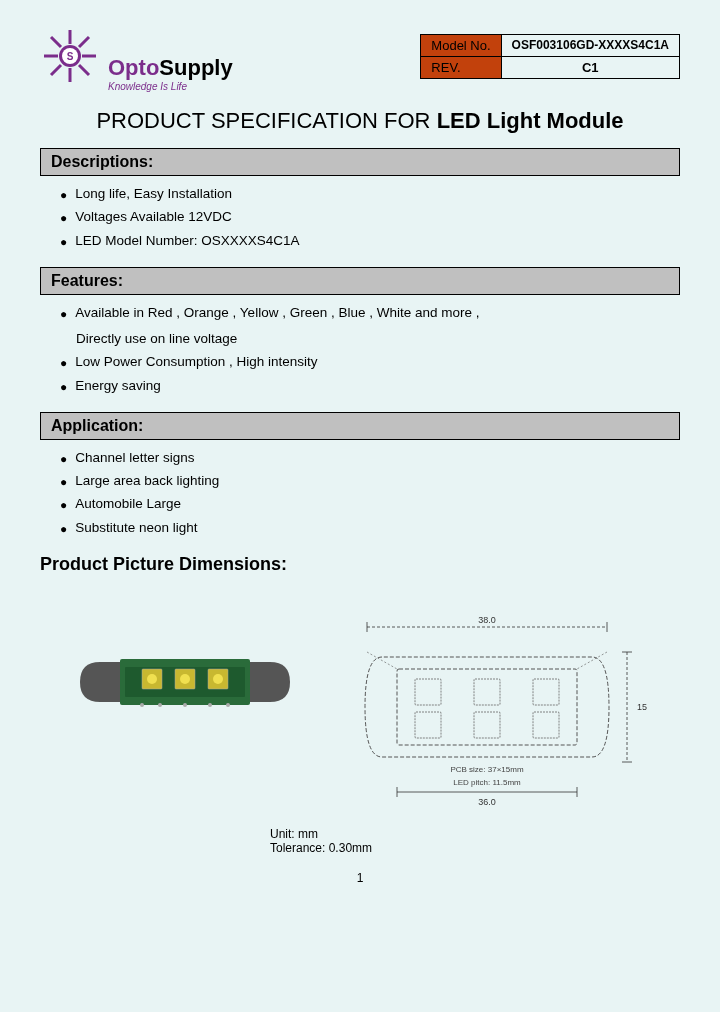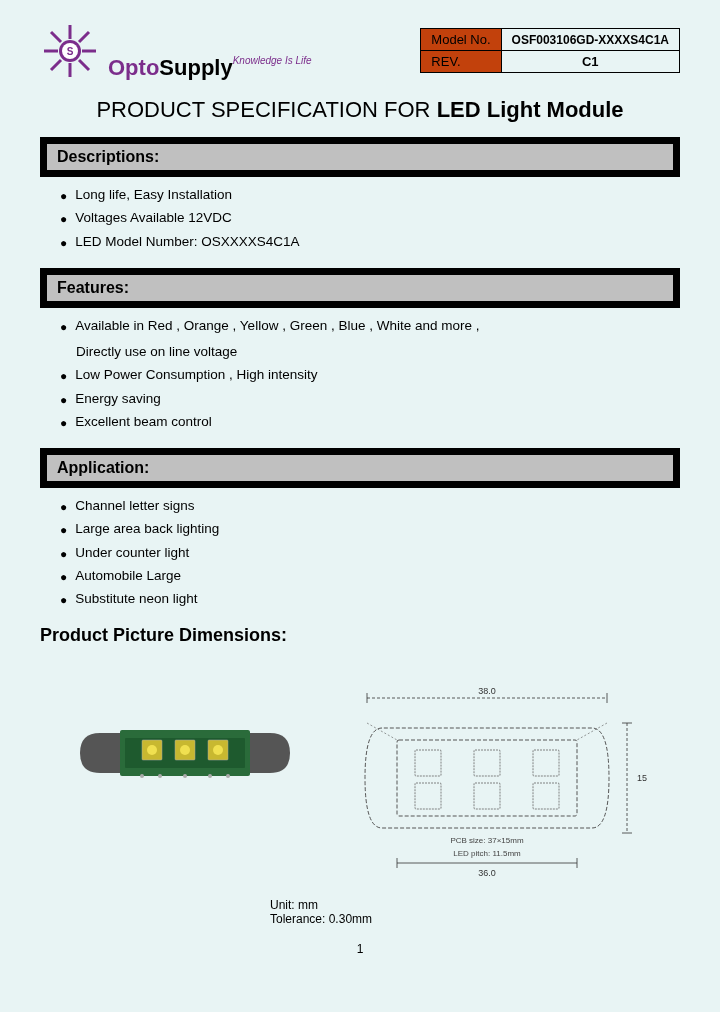"OptoSupply" .logo-text { flex-direction: row -> column }
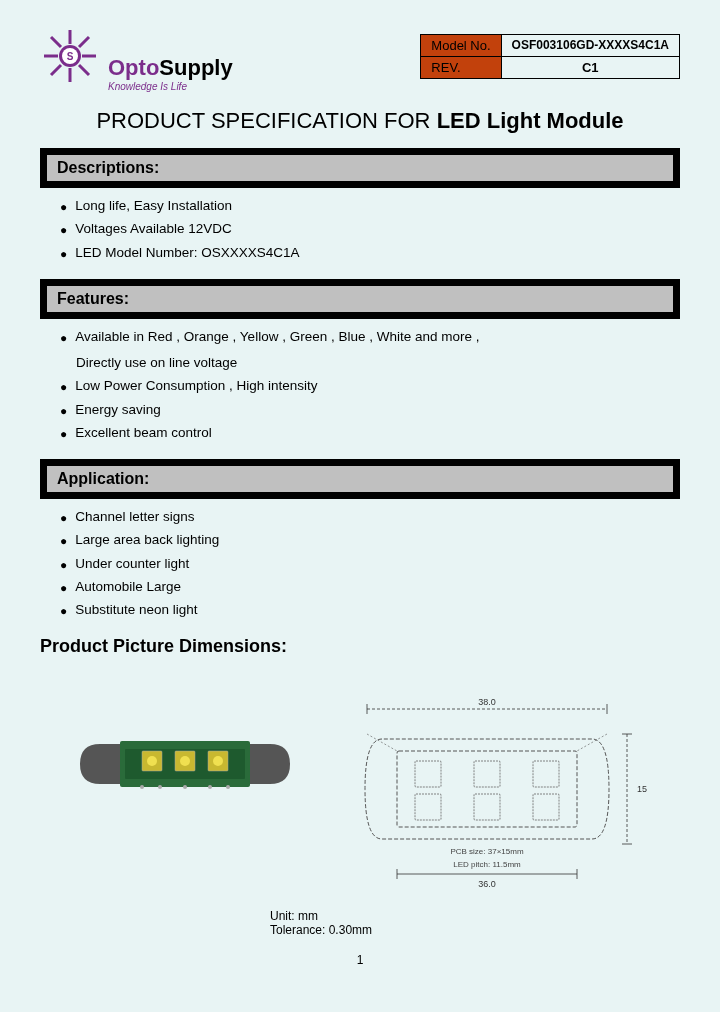"Descriptions:" .section-header { border: 7px solid #000000 -> 1px solid #000000 }
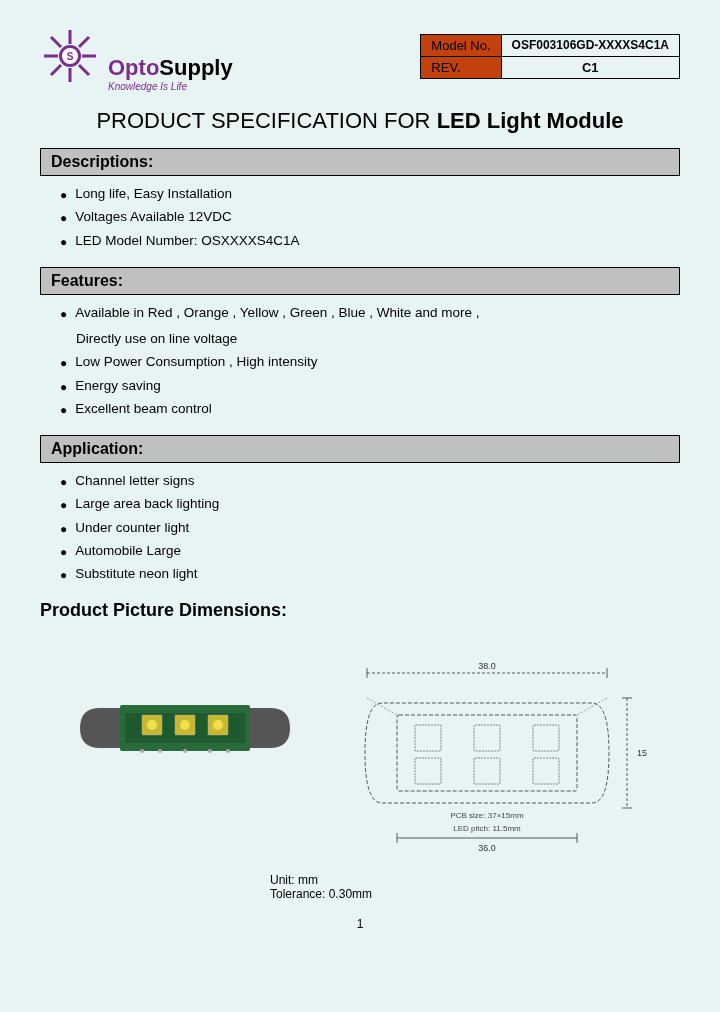"Excellent beam control" li { html: <li> <span>Excellent beam control</span> </li> -> none }
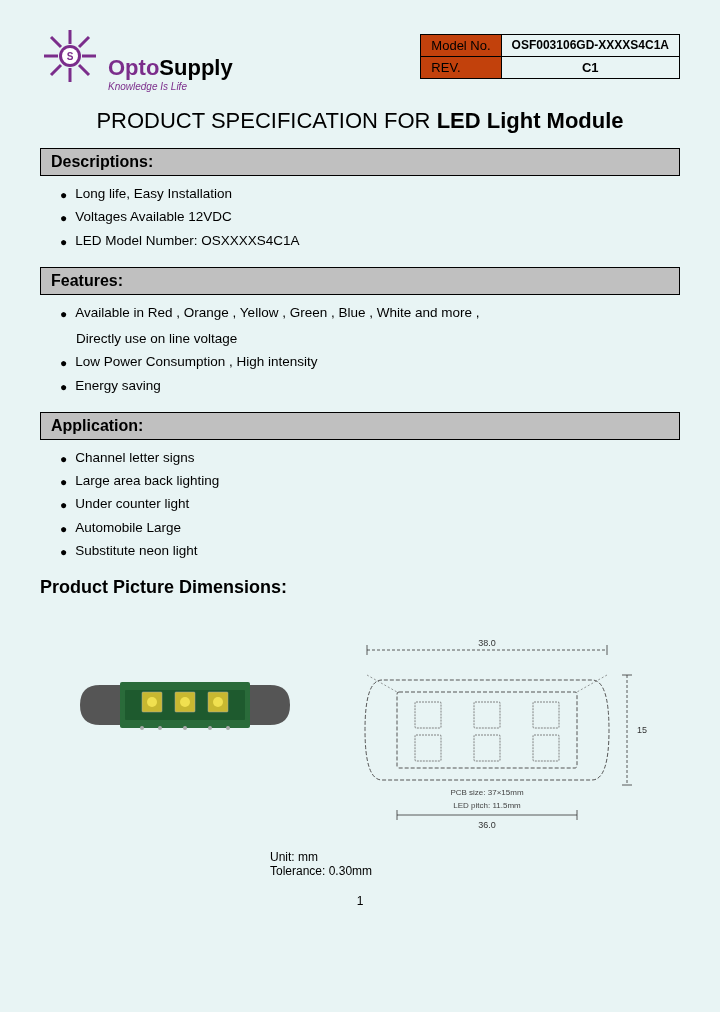"Under counter light" li { html: <li> <span>Under counter light</span> </li> -> none }
